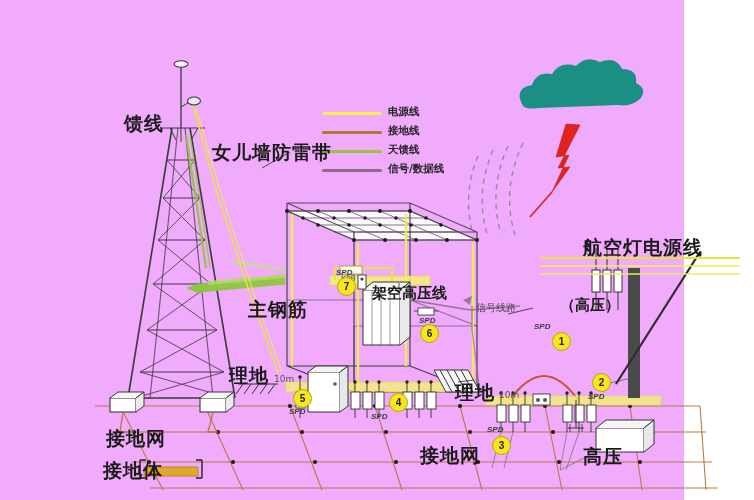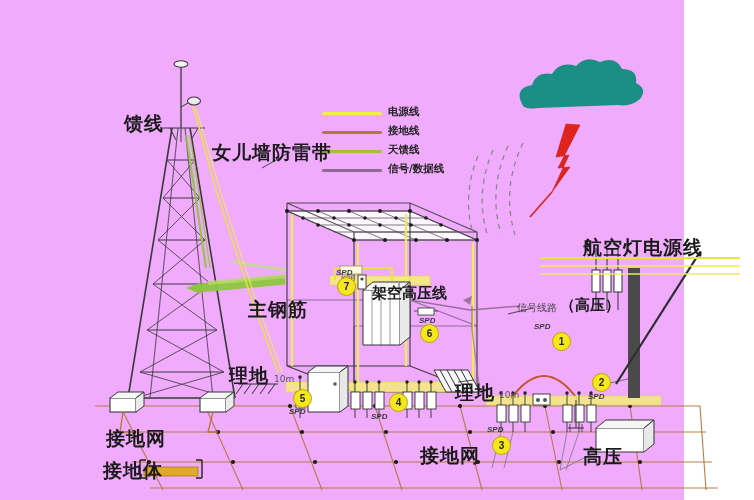"信号线路" div.lbl { margin-left: 41px -> none }
